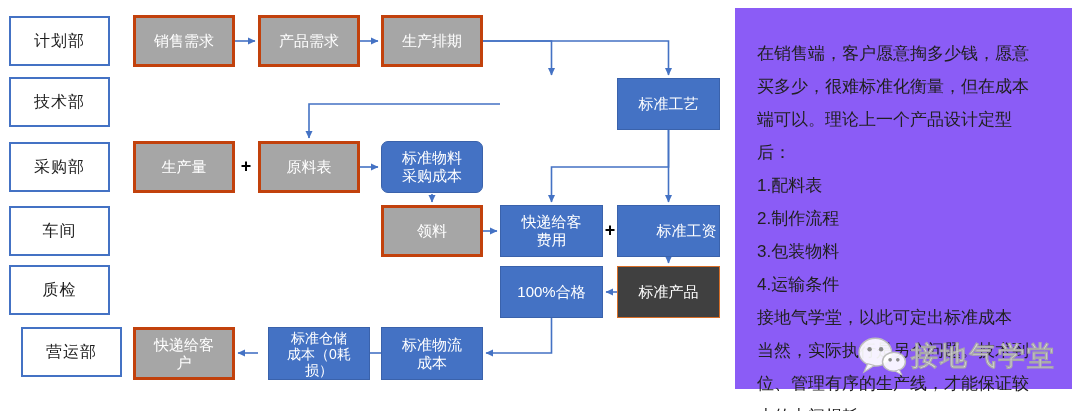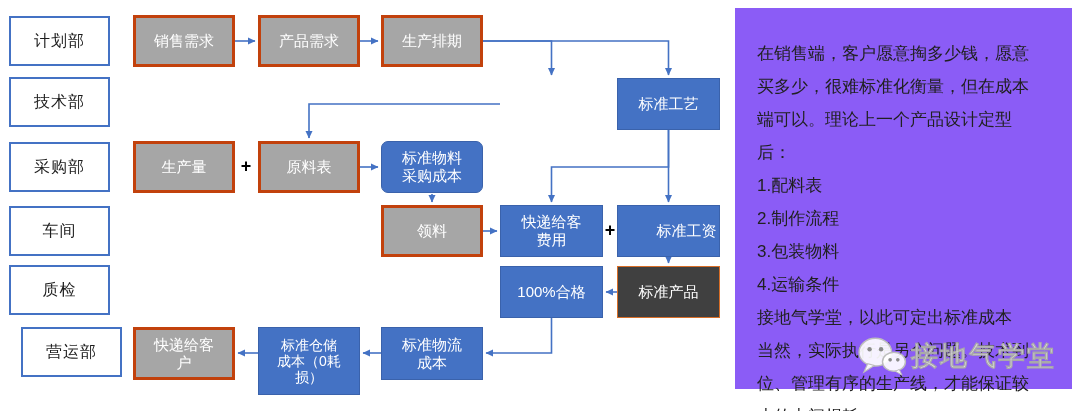"标准仓储" div.node { height: 68px -> 53px; left: 258px -> 268px }
